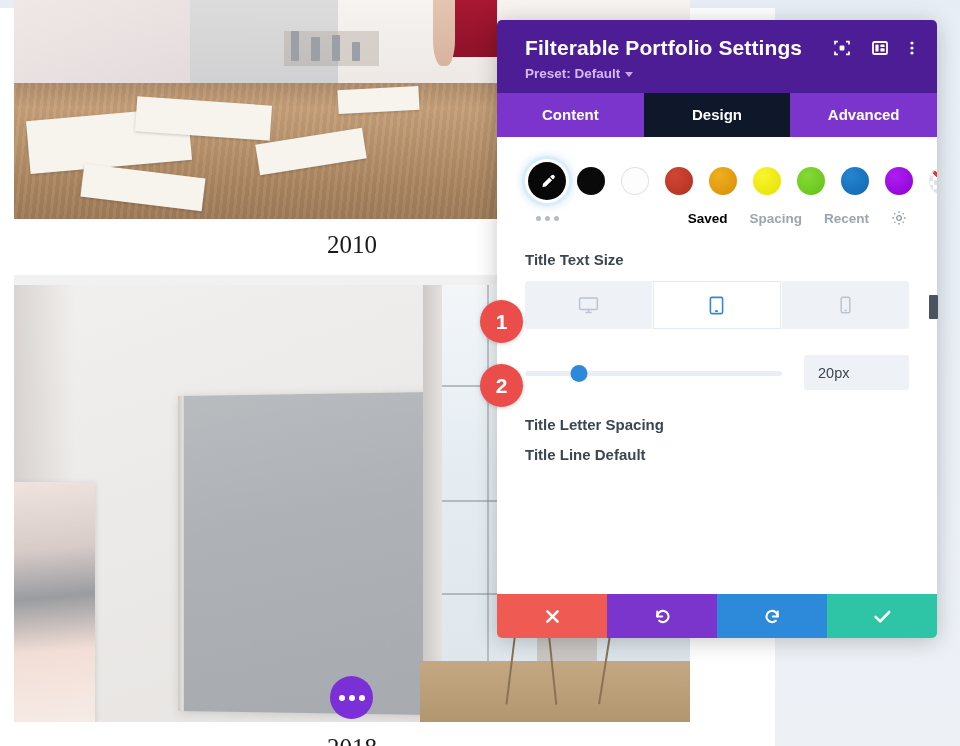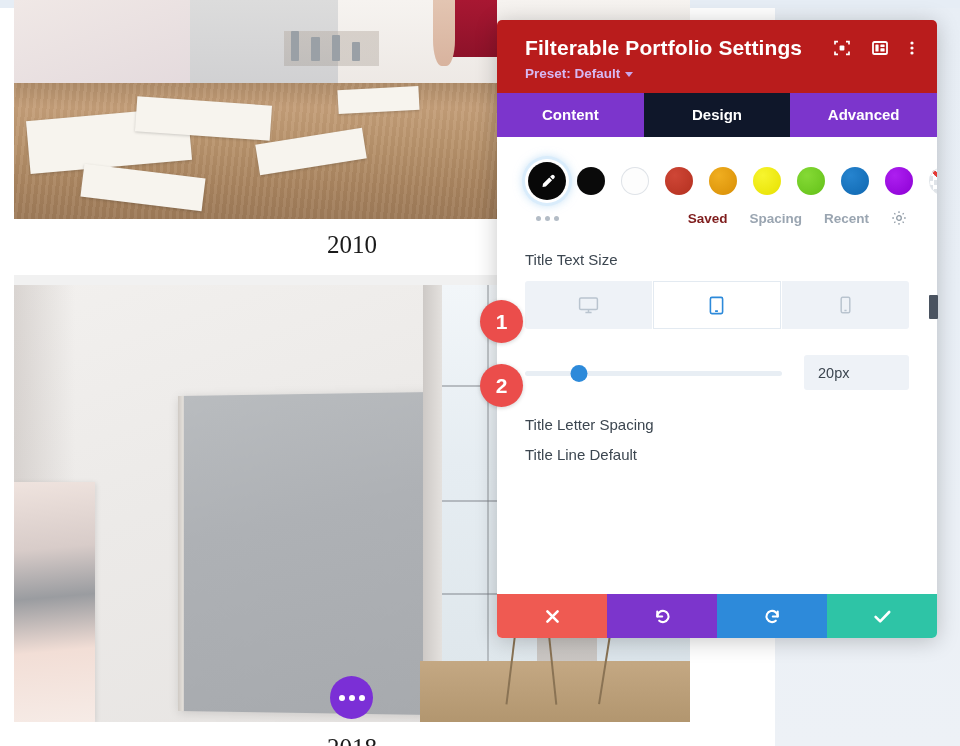"Filterable Portfolio Settings" .modal-header { background: #b91c1c -> #4c1d95 }
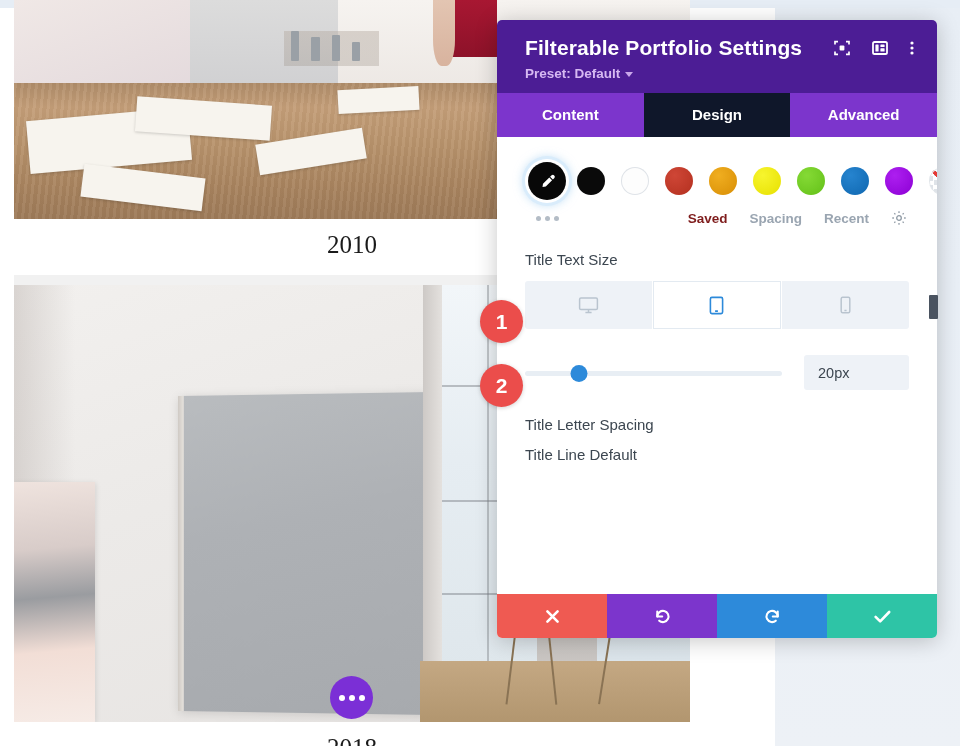"Saved" .meta-link.active { color: #7f1d1d -> #000000 }
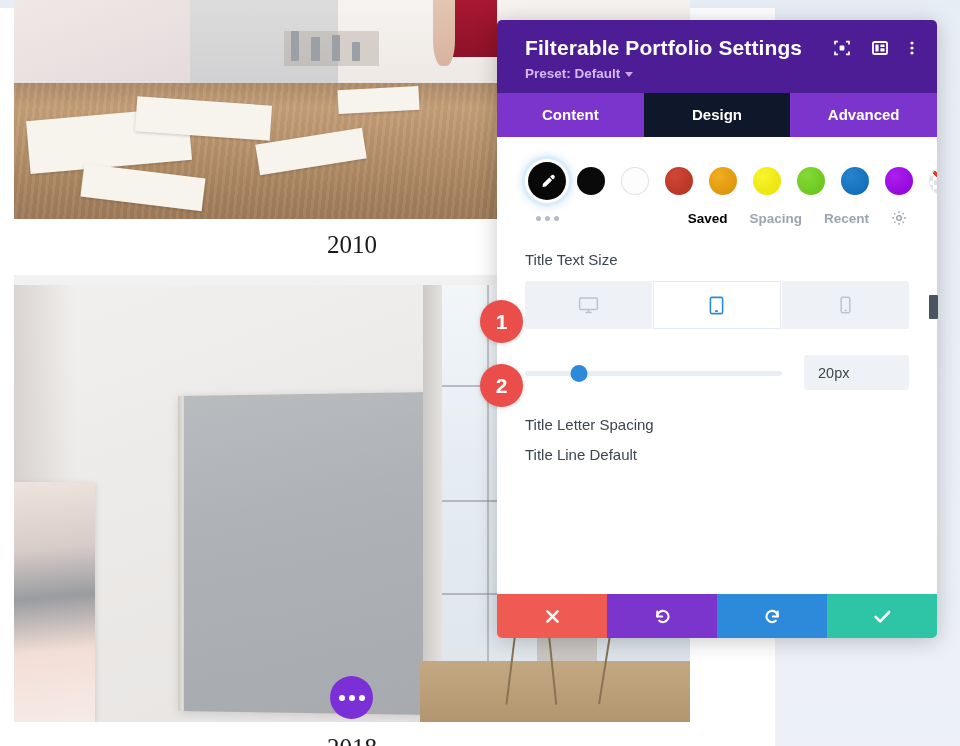"Title Text Size" .field-label { font-weight: normal -> bold }
